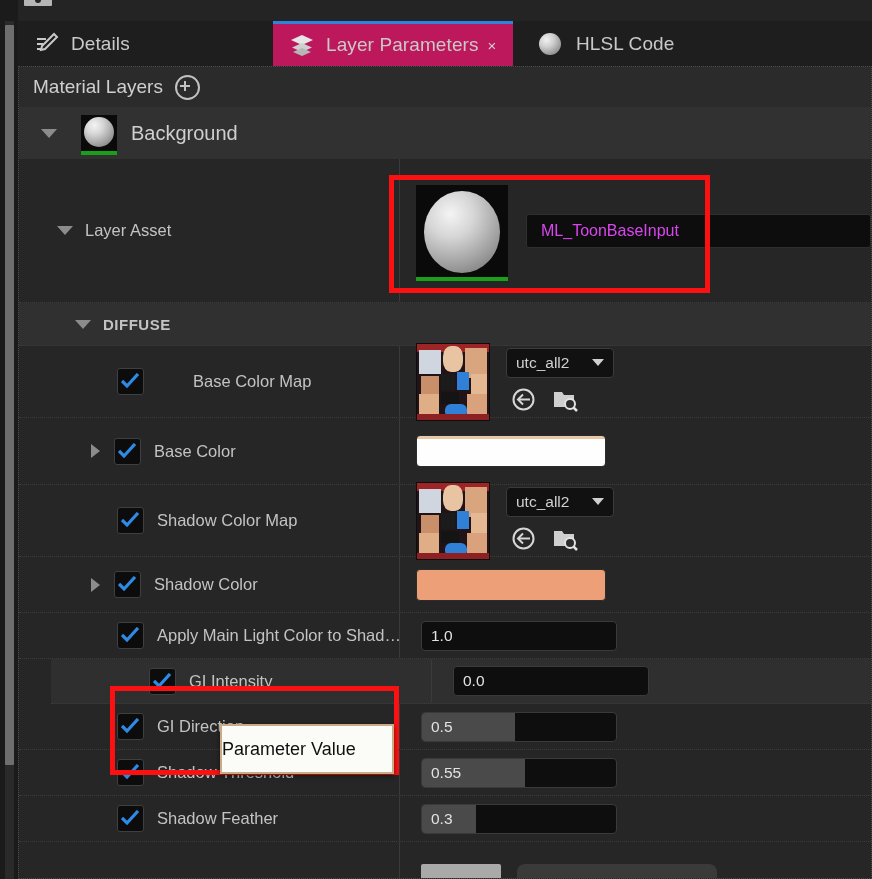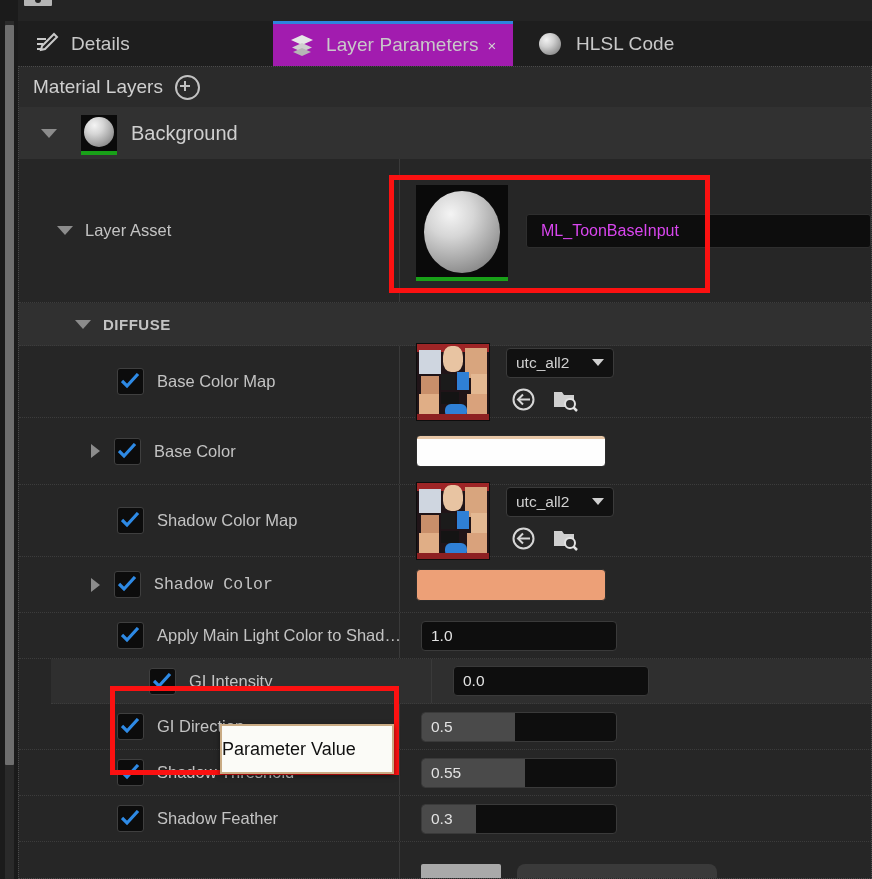"Layer Parameters" .tab-layer { background: #a21caf -> #be185d }
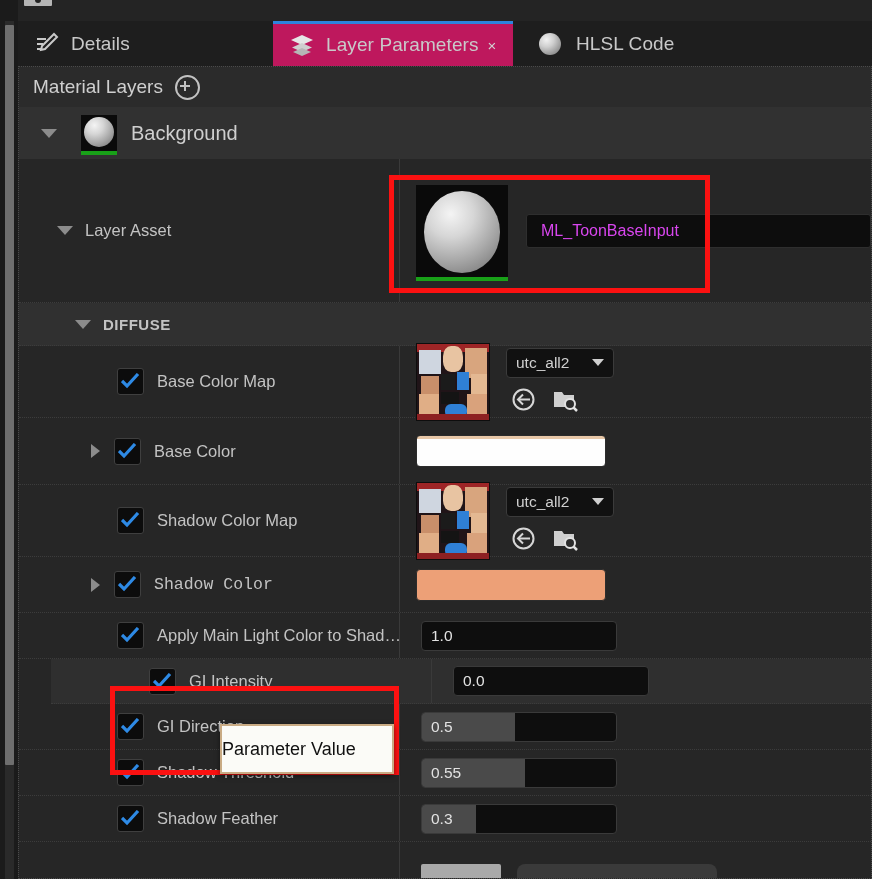"Base Color Map" div.label-col { gap: none -> 36px }
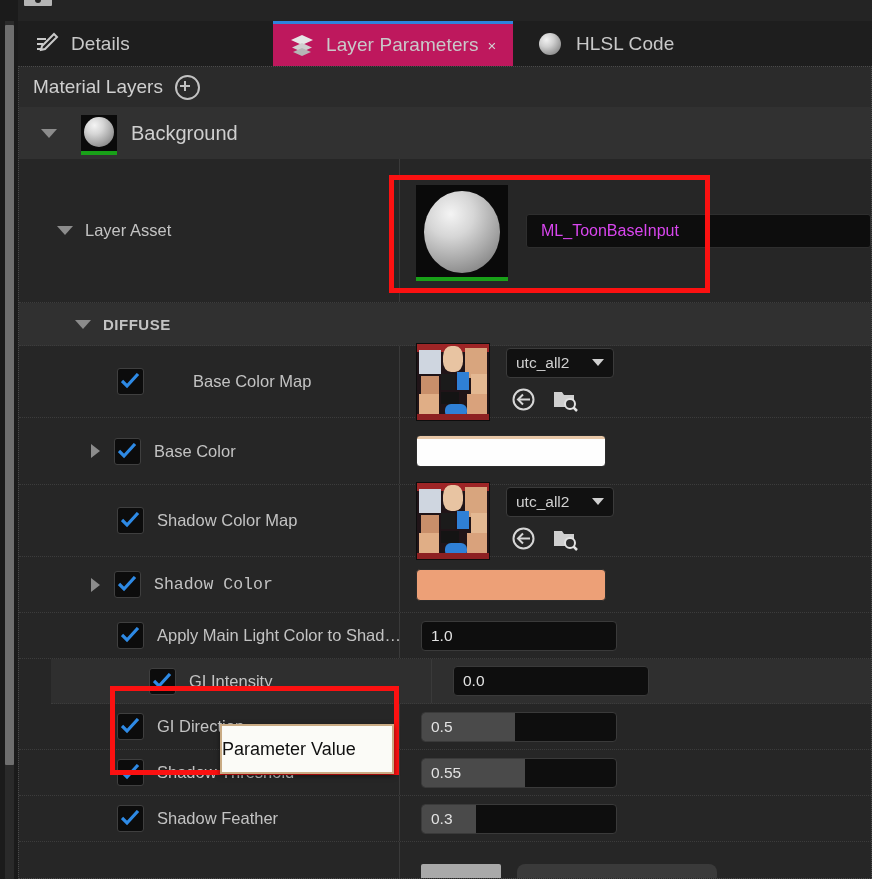"Shadow Color" div.label-col { font-family: Liberation Mono, monospace -> none }
